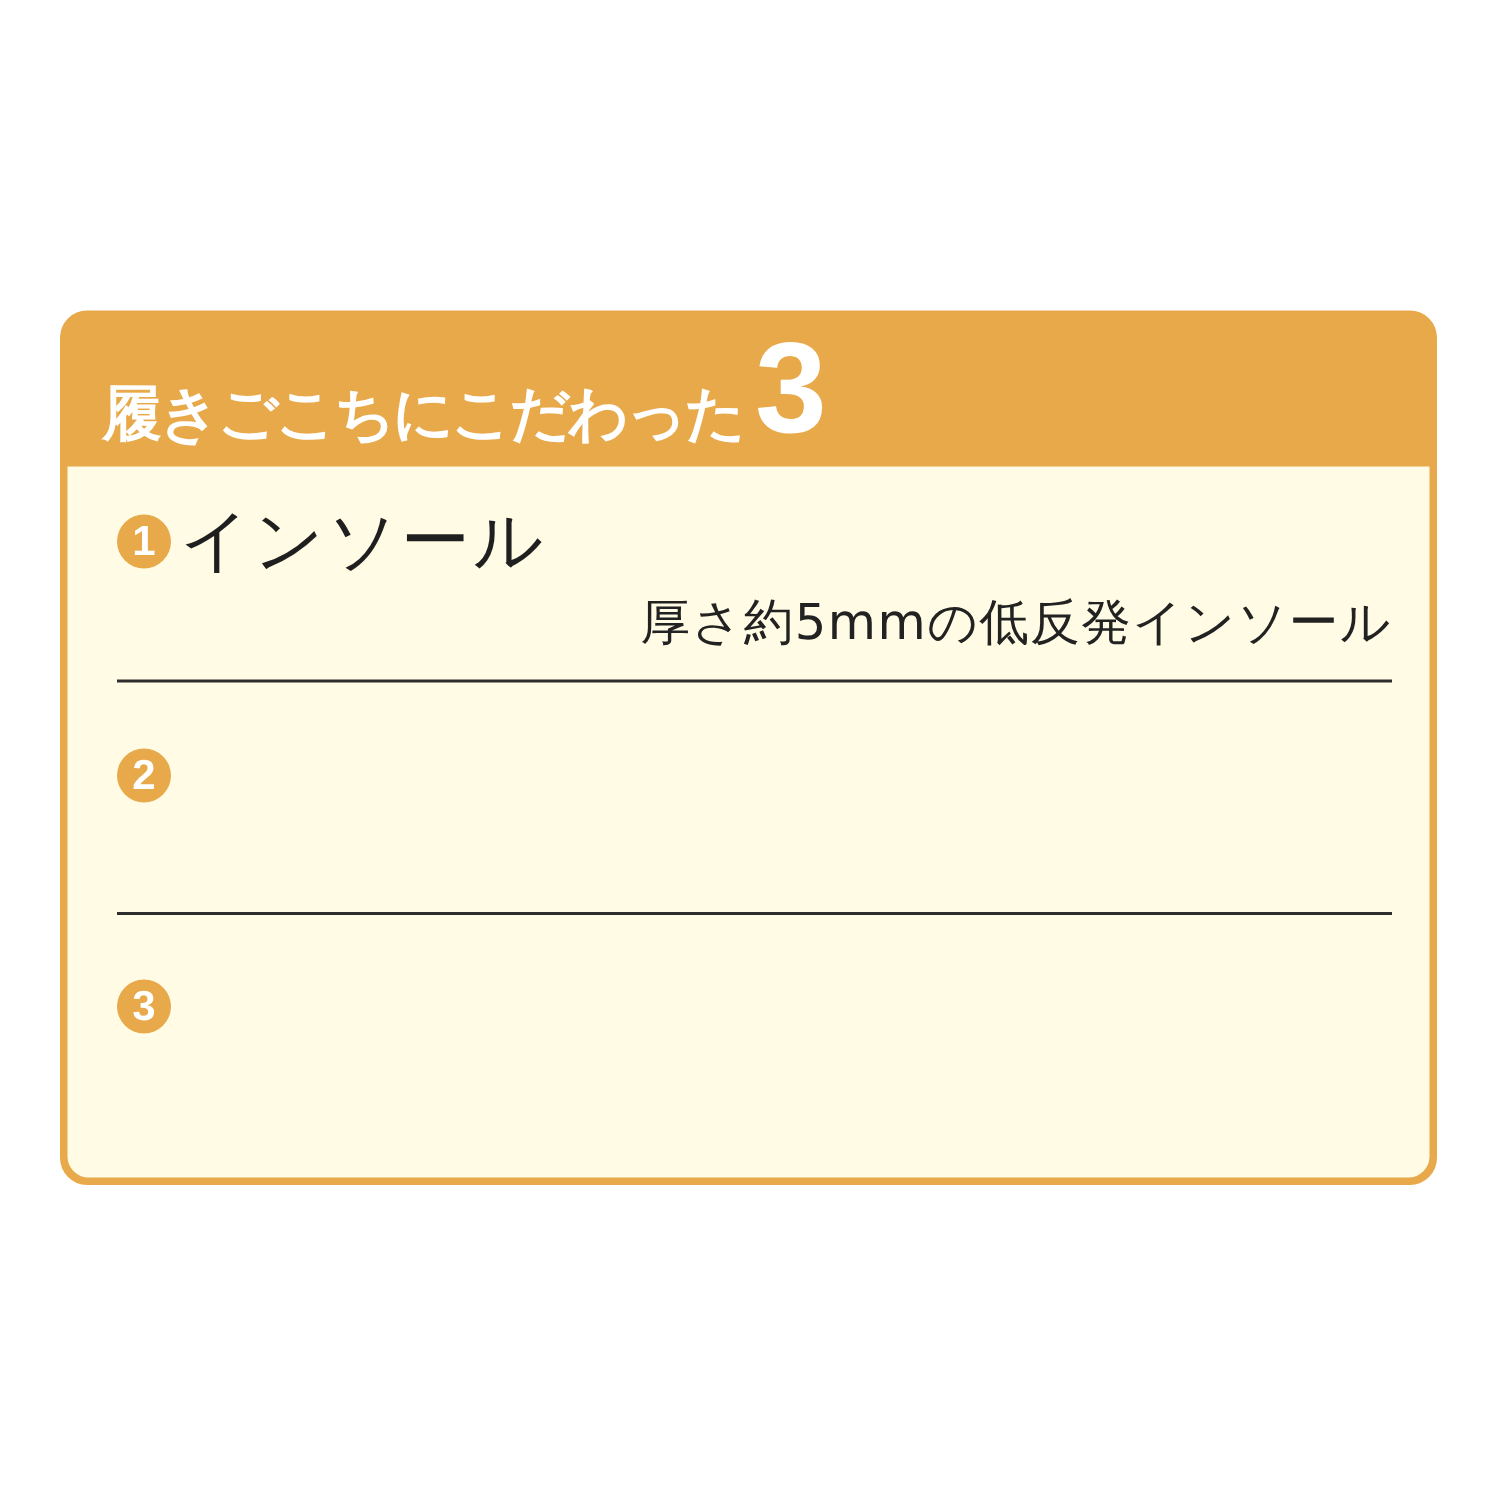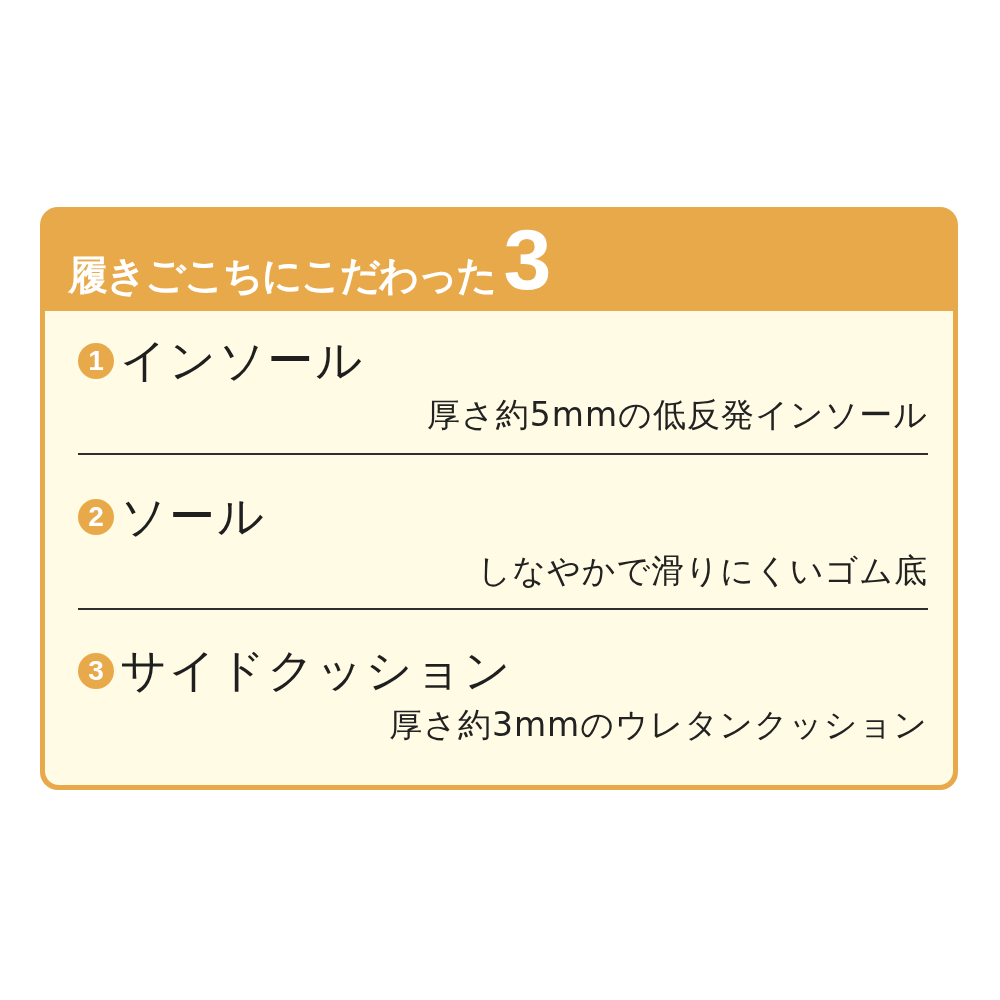"ソール" span.title-text { html: <span>ソール</span> -> none }
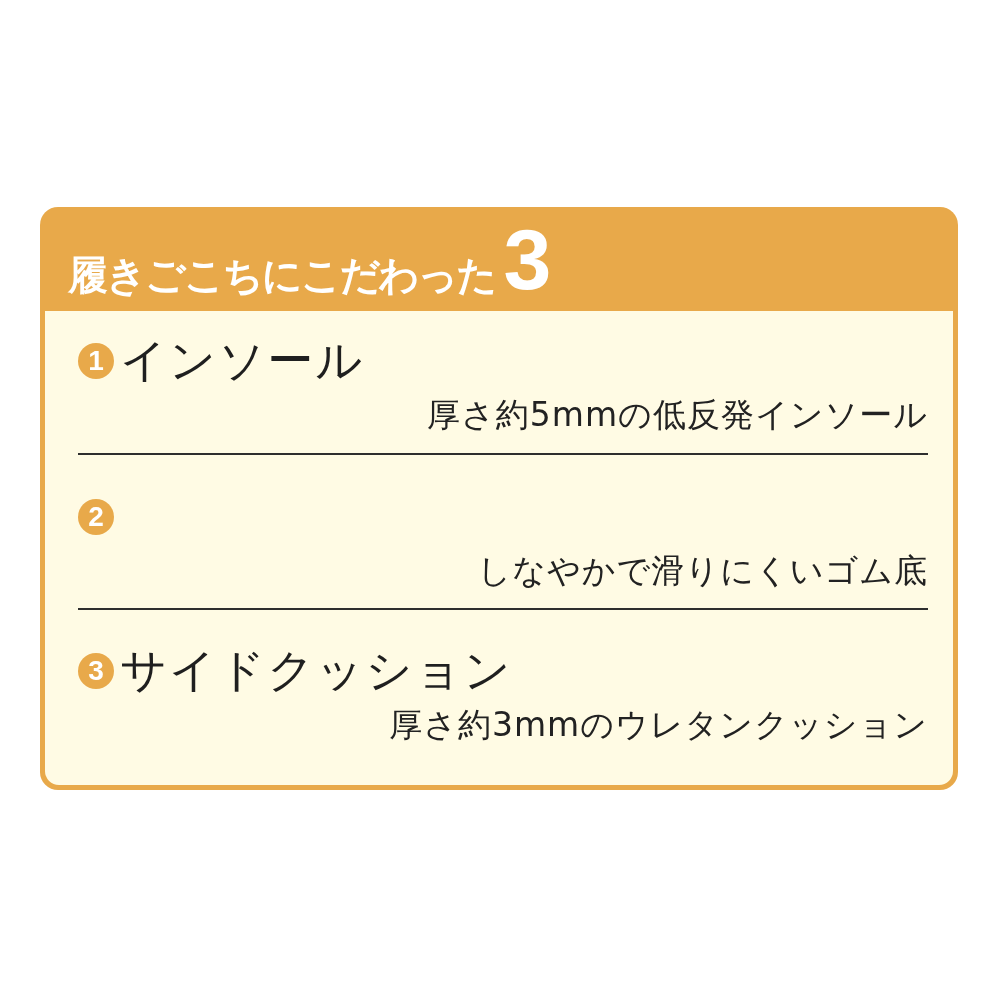"しなやかで滑りにくいゴム底" div.desc { html: <div>しなやかで滑りにくいゴム底</div> -> none }
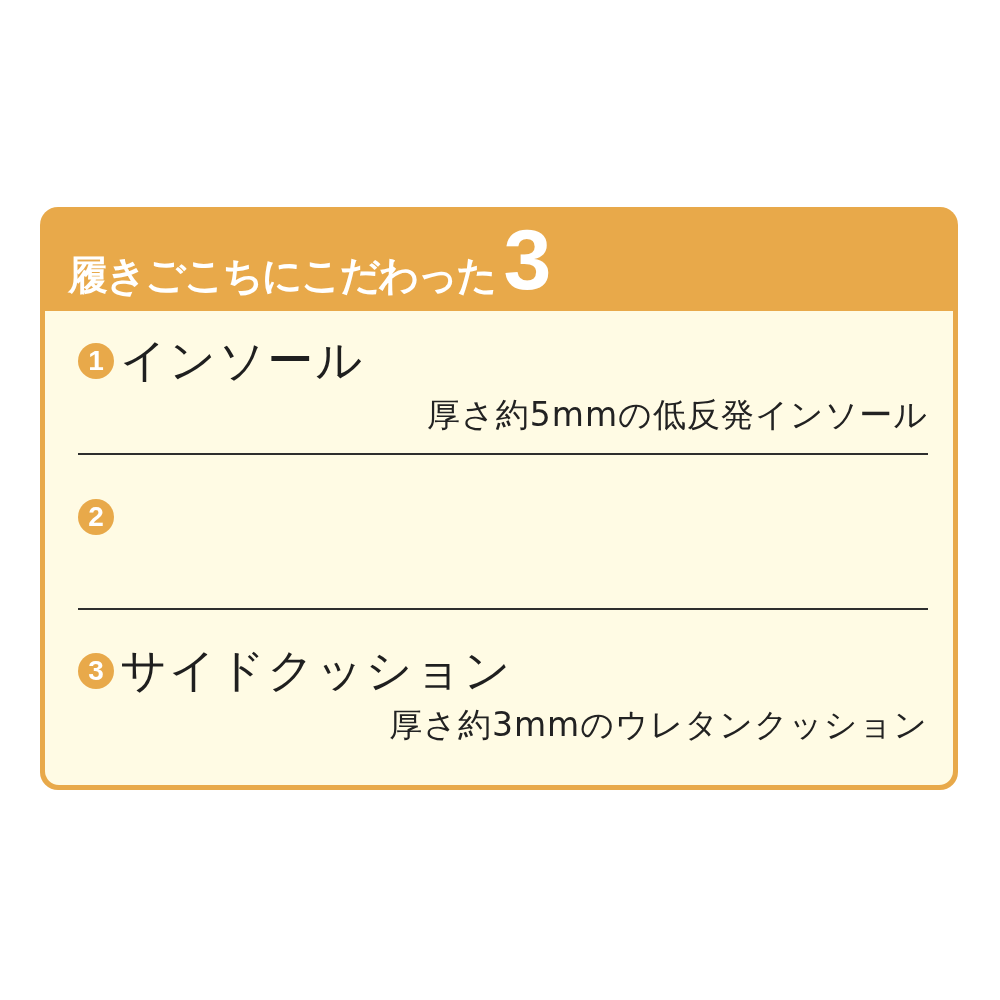"サイドクッション" span.title-text { html: <span>サイドクッション</span> -> none }
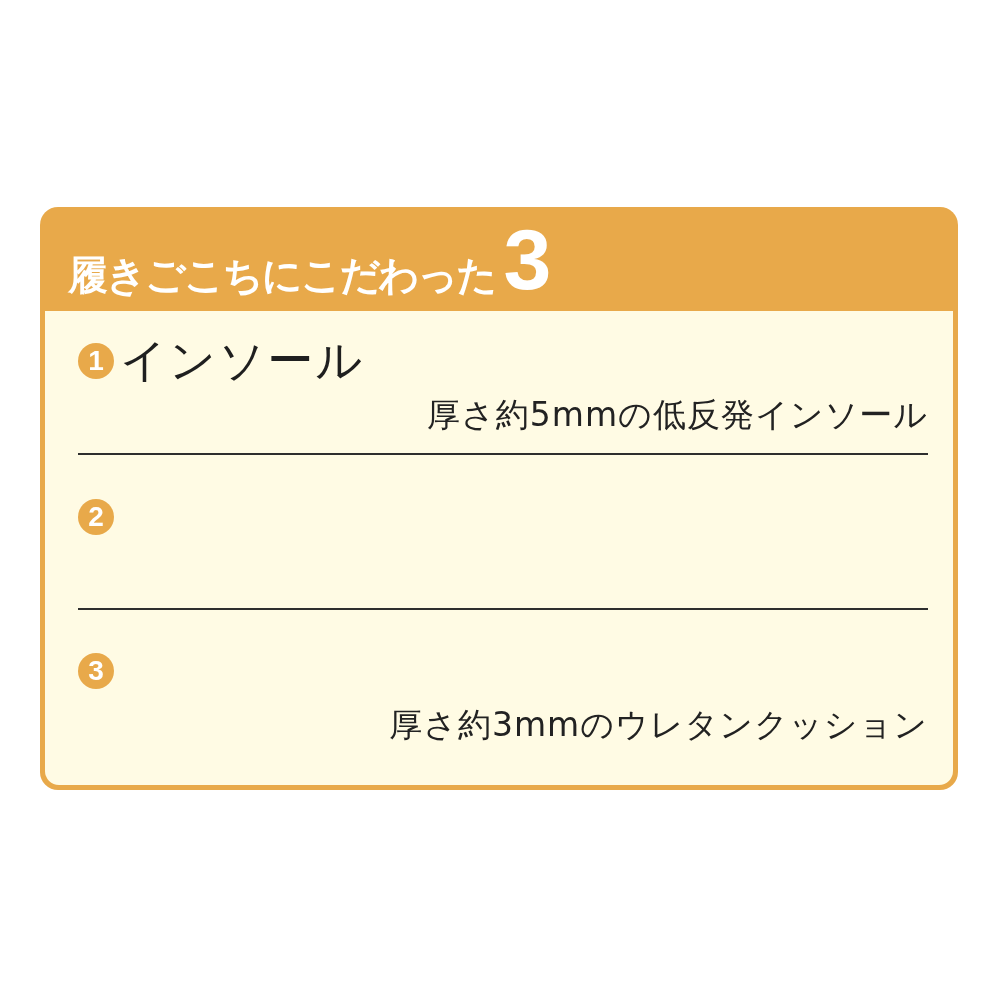"厚さ約3mmのウレタンクッション" div.desc { html: <div>厚さ約3mmのウレタンクッション</div> -> none }
